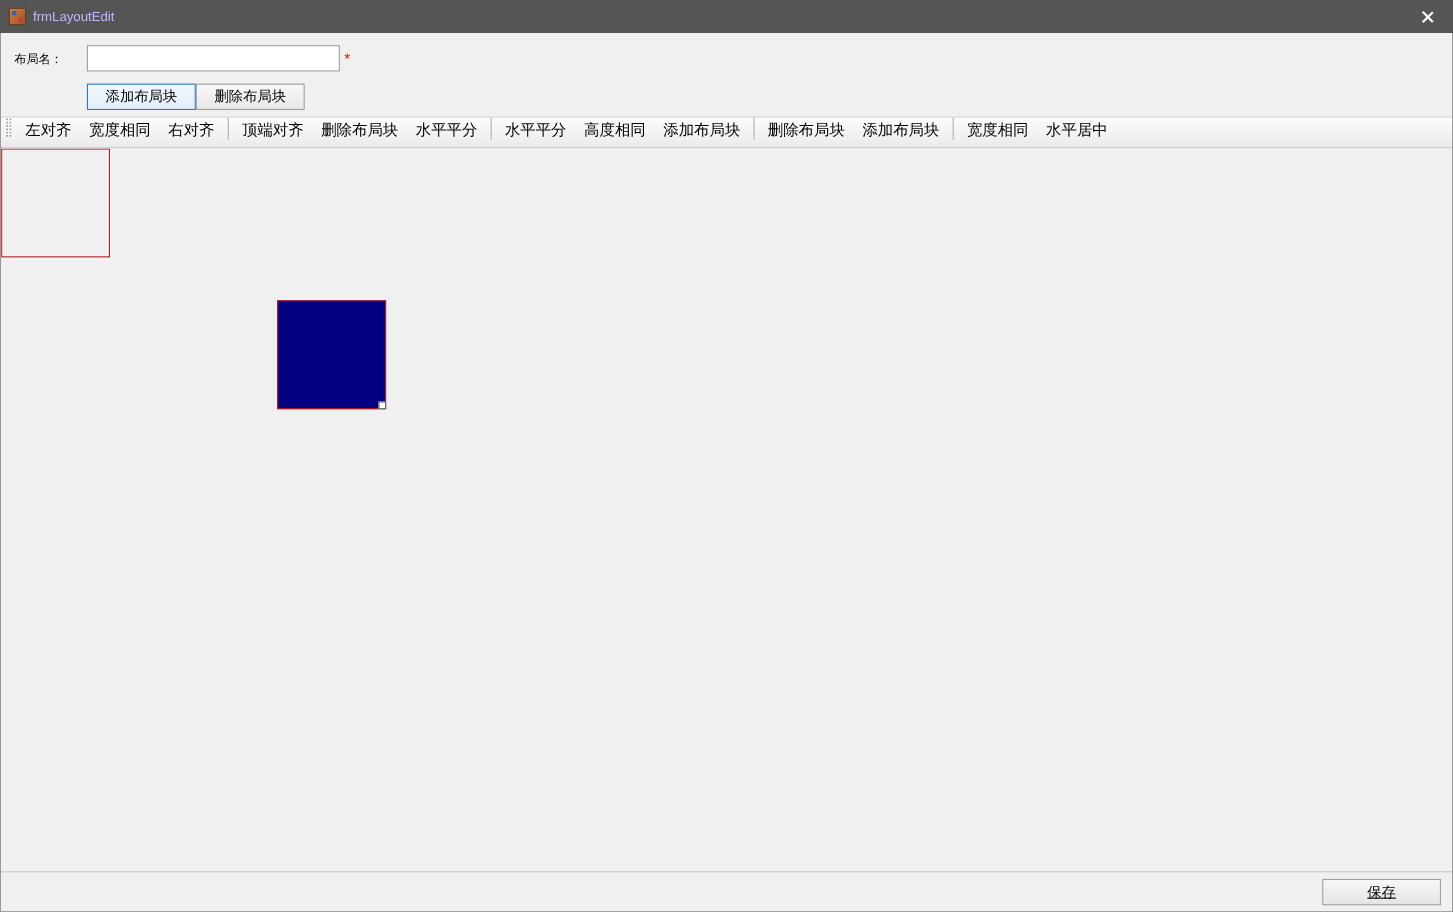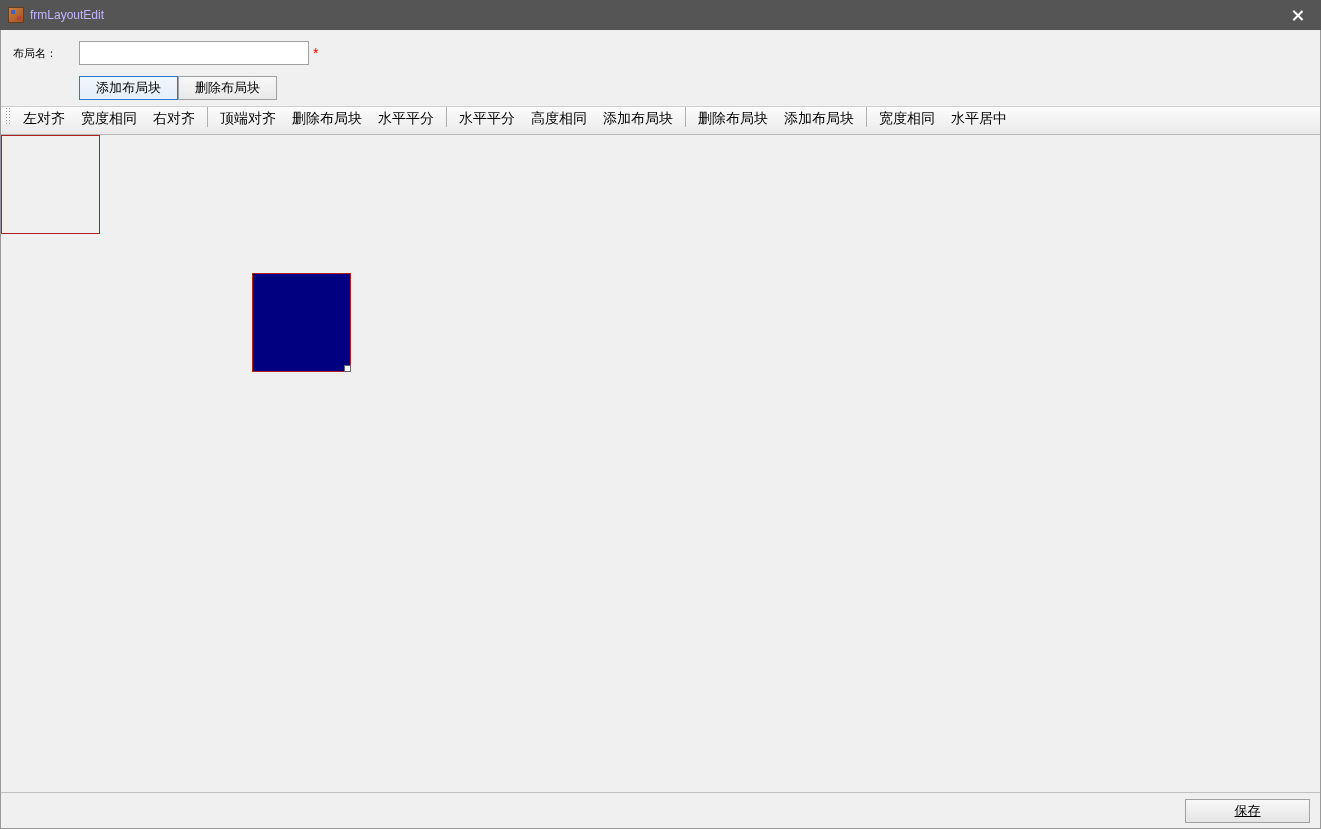"保存" .save-btn { width: 125px -> 108px }
